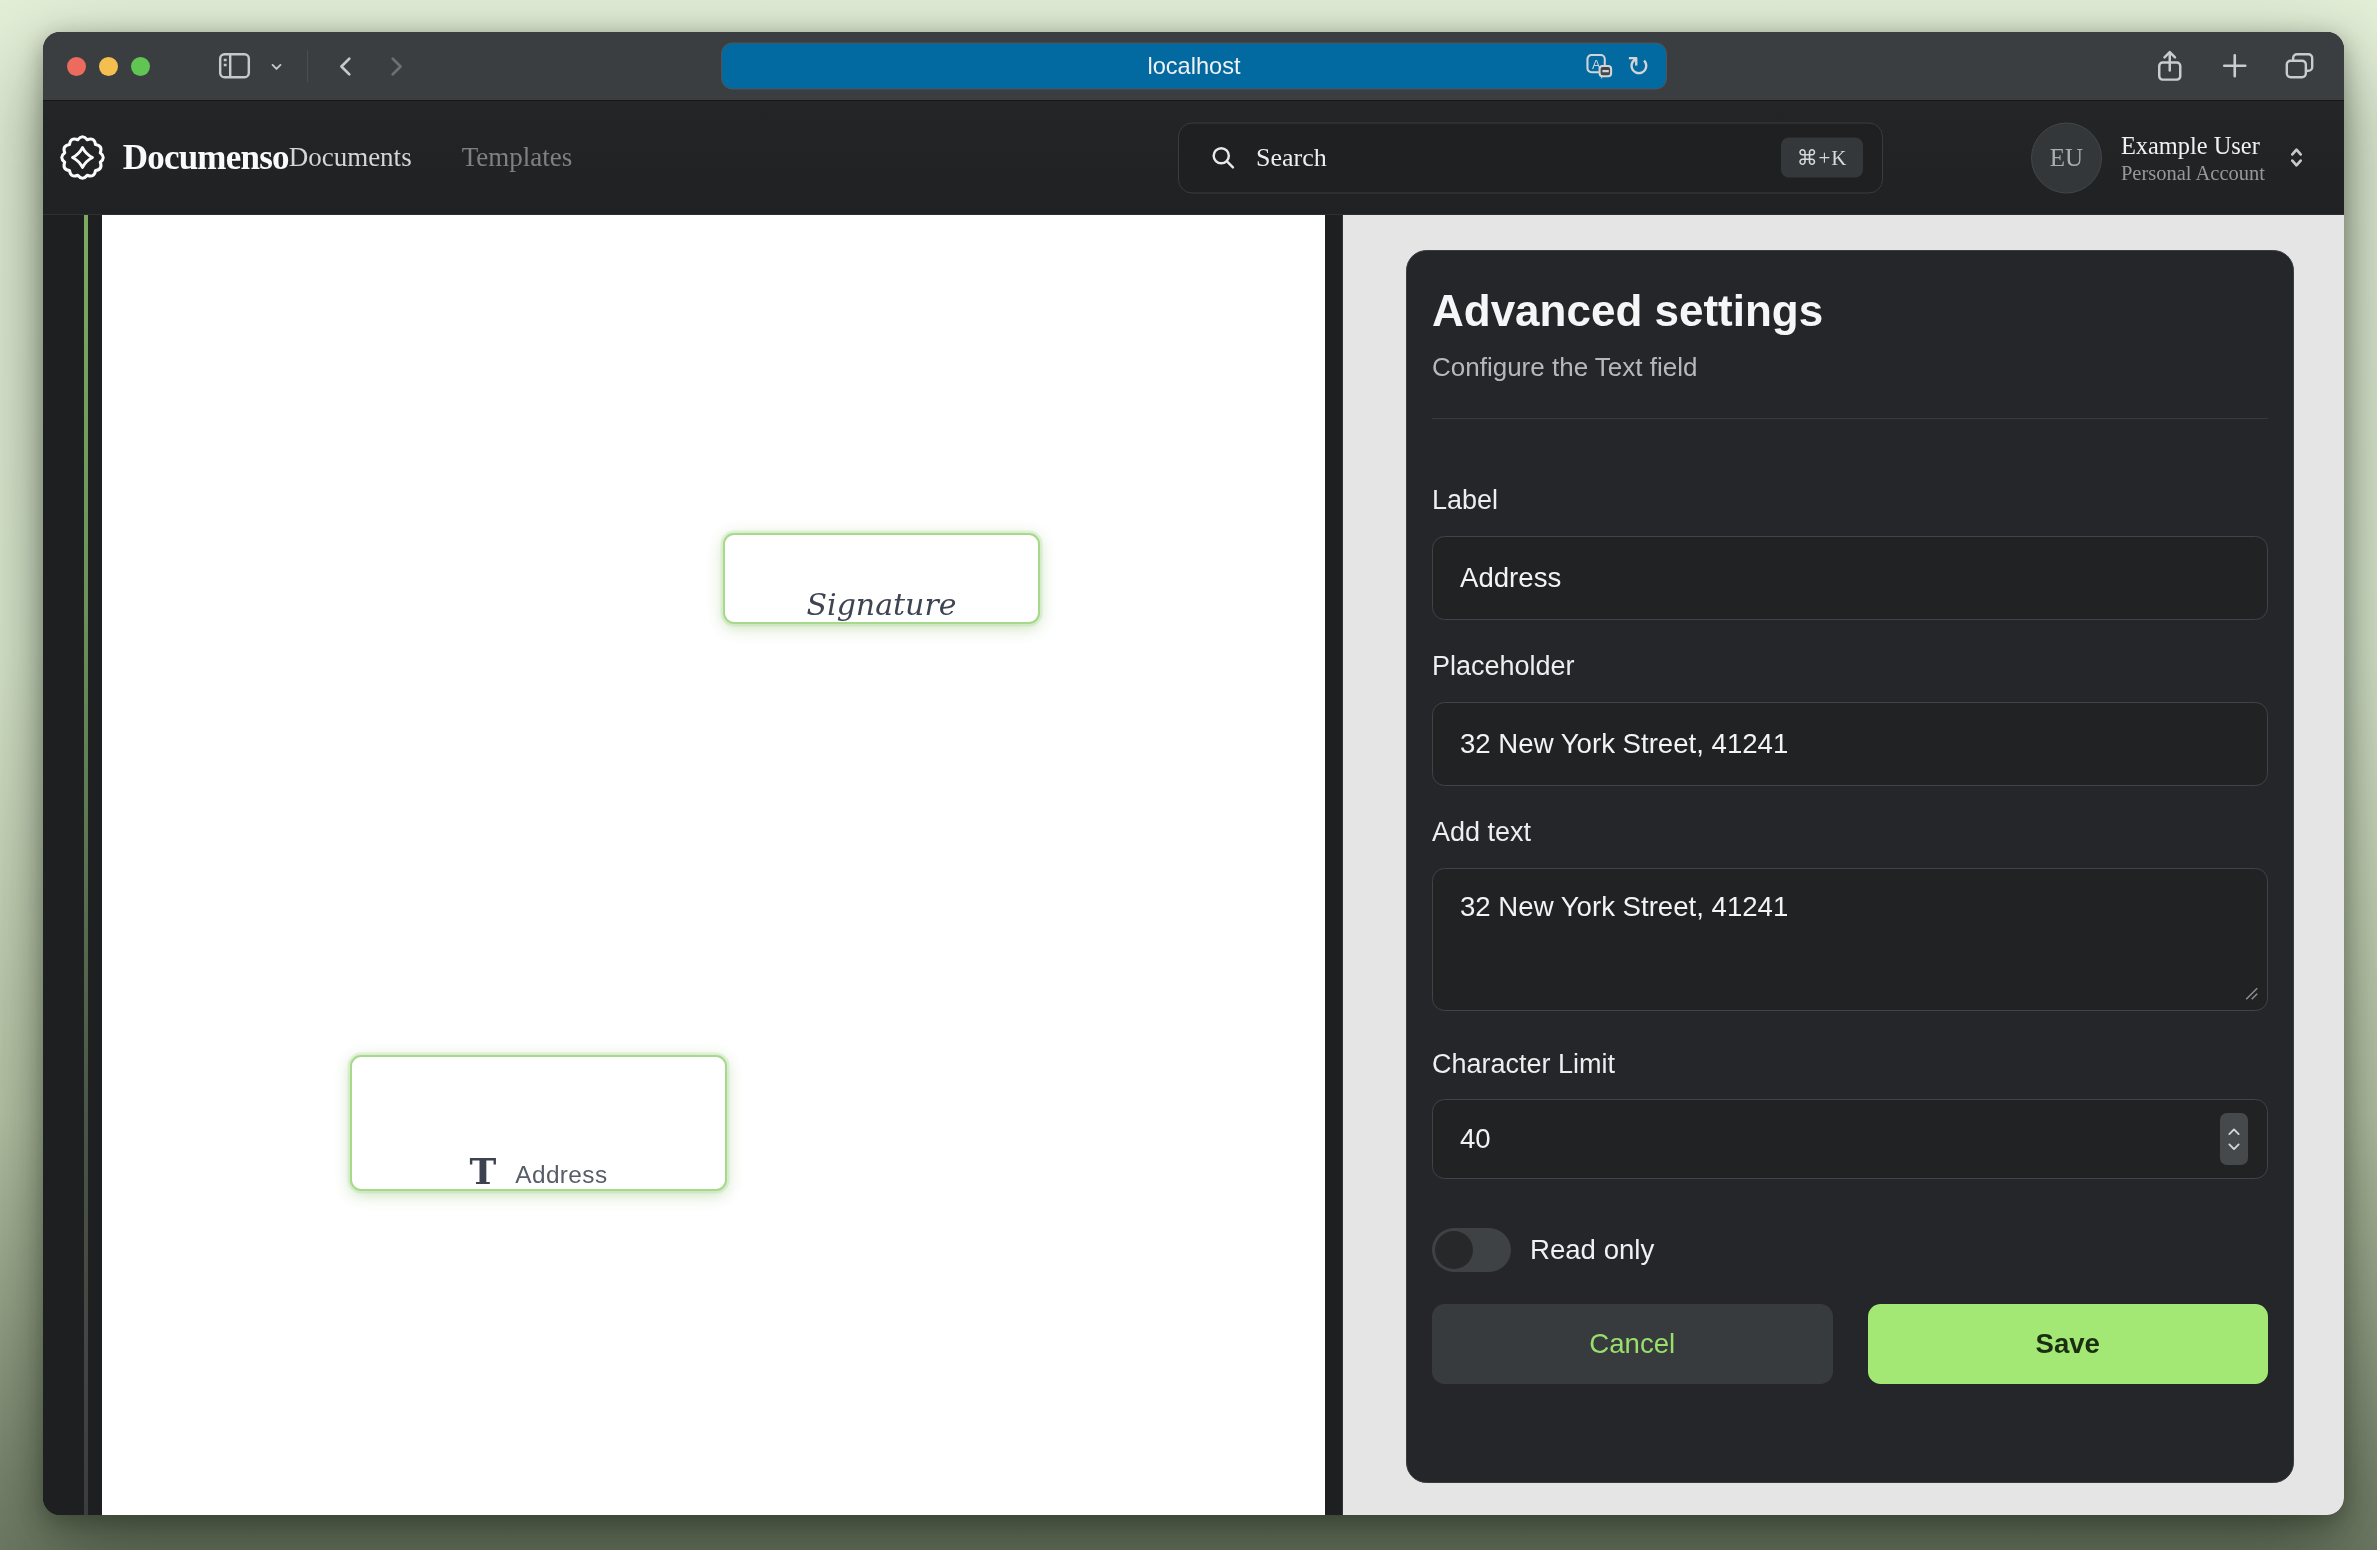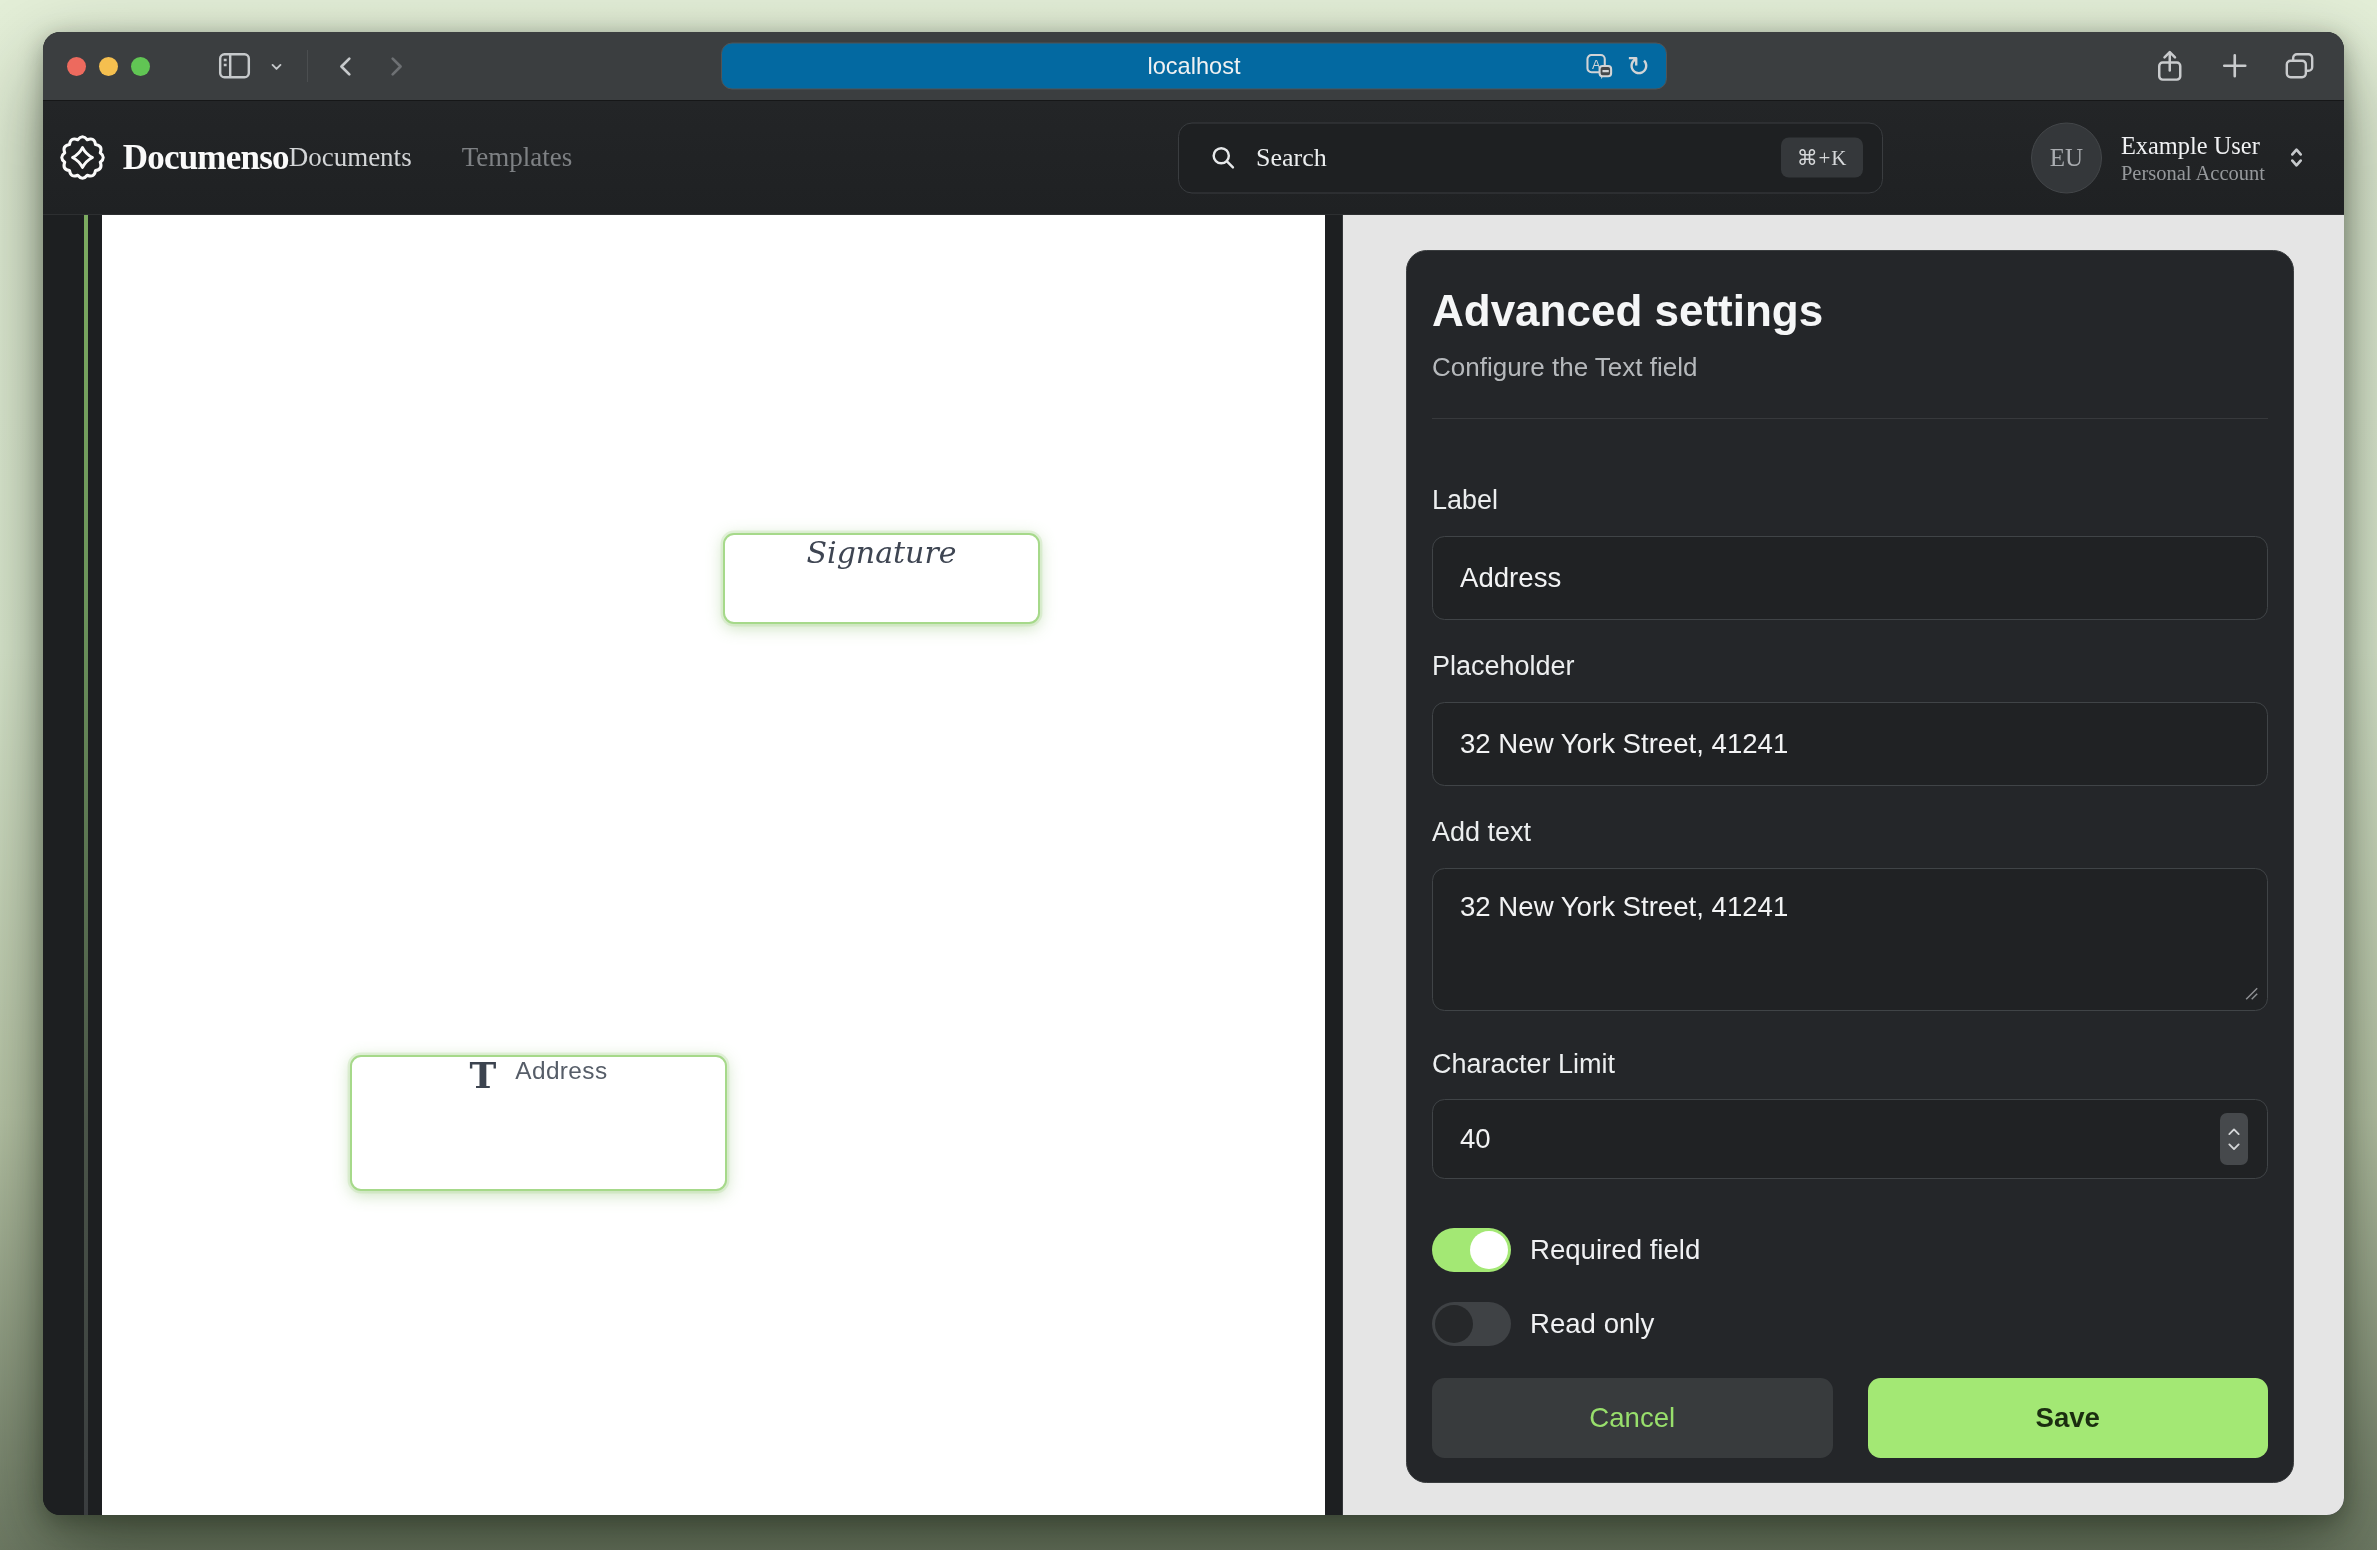"Signature" .field-box { align-items: flex-start -> flex-end }
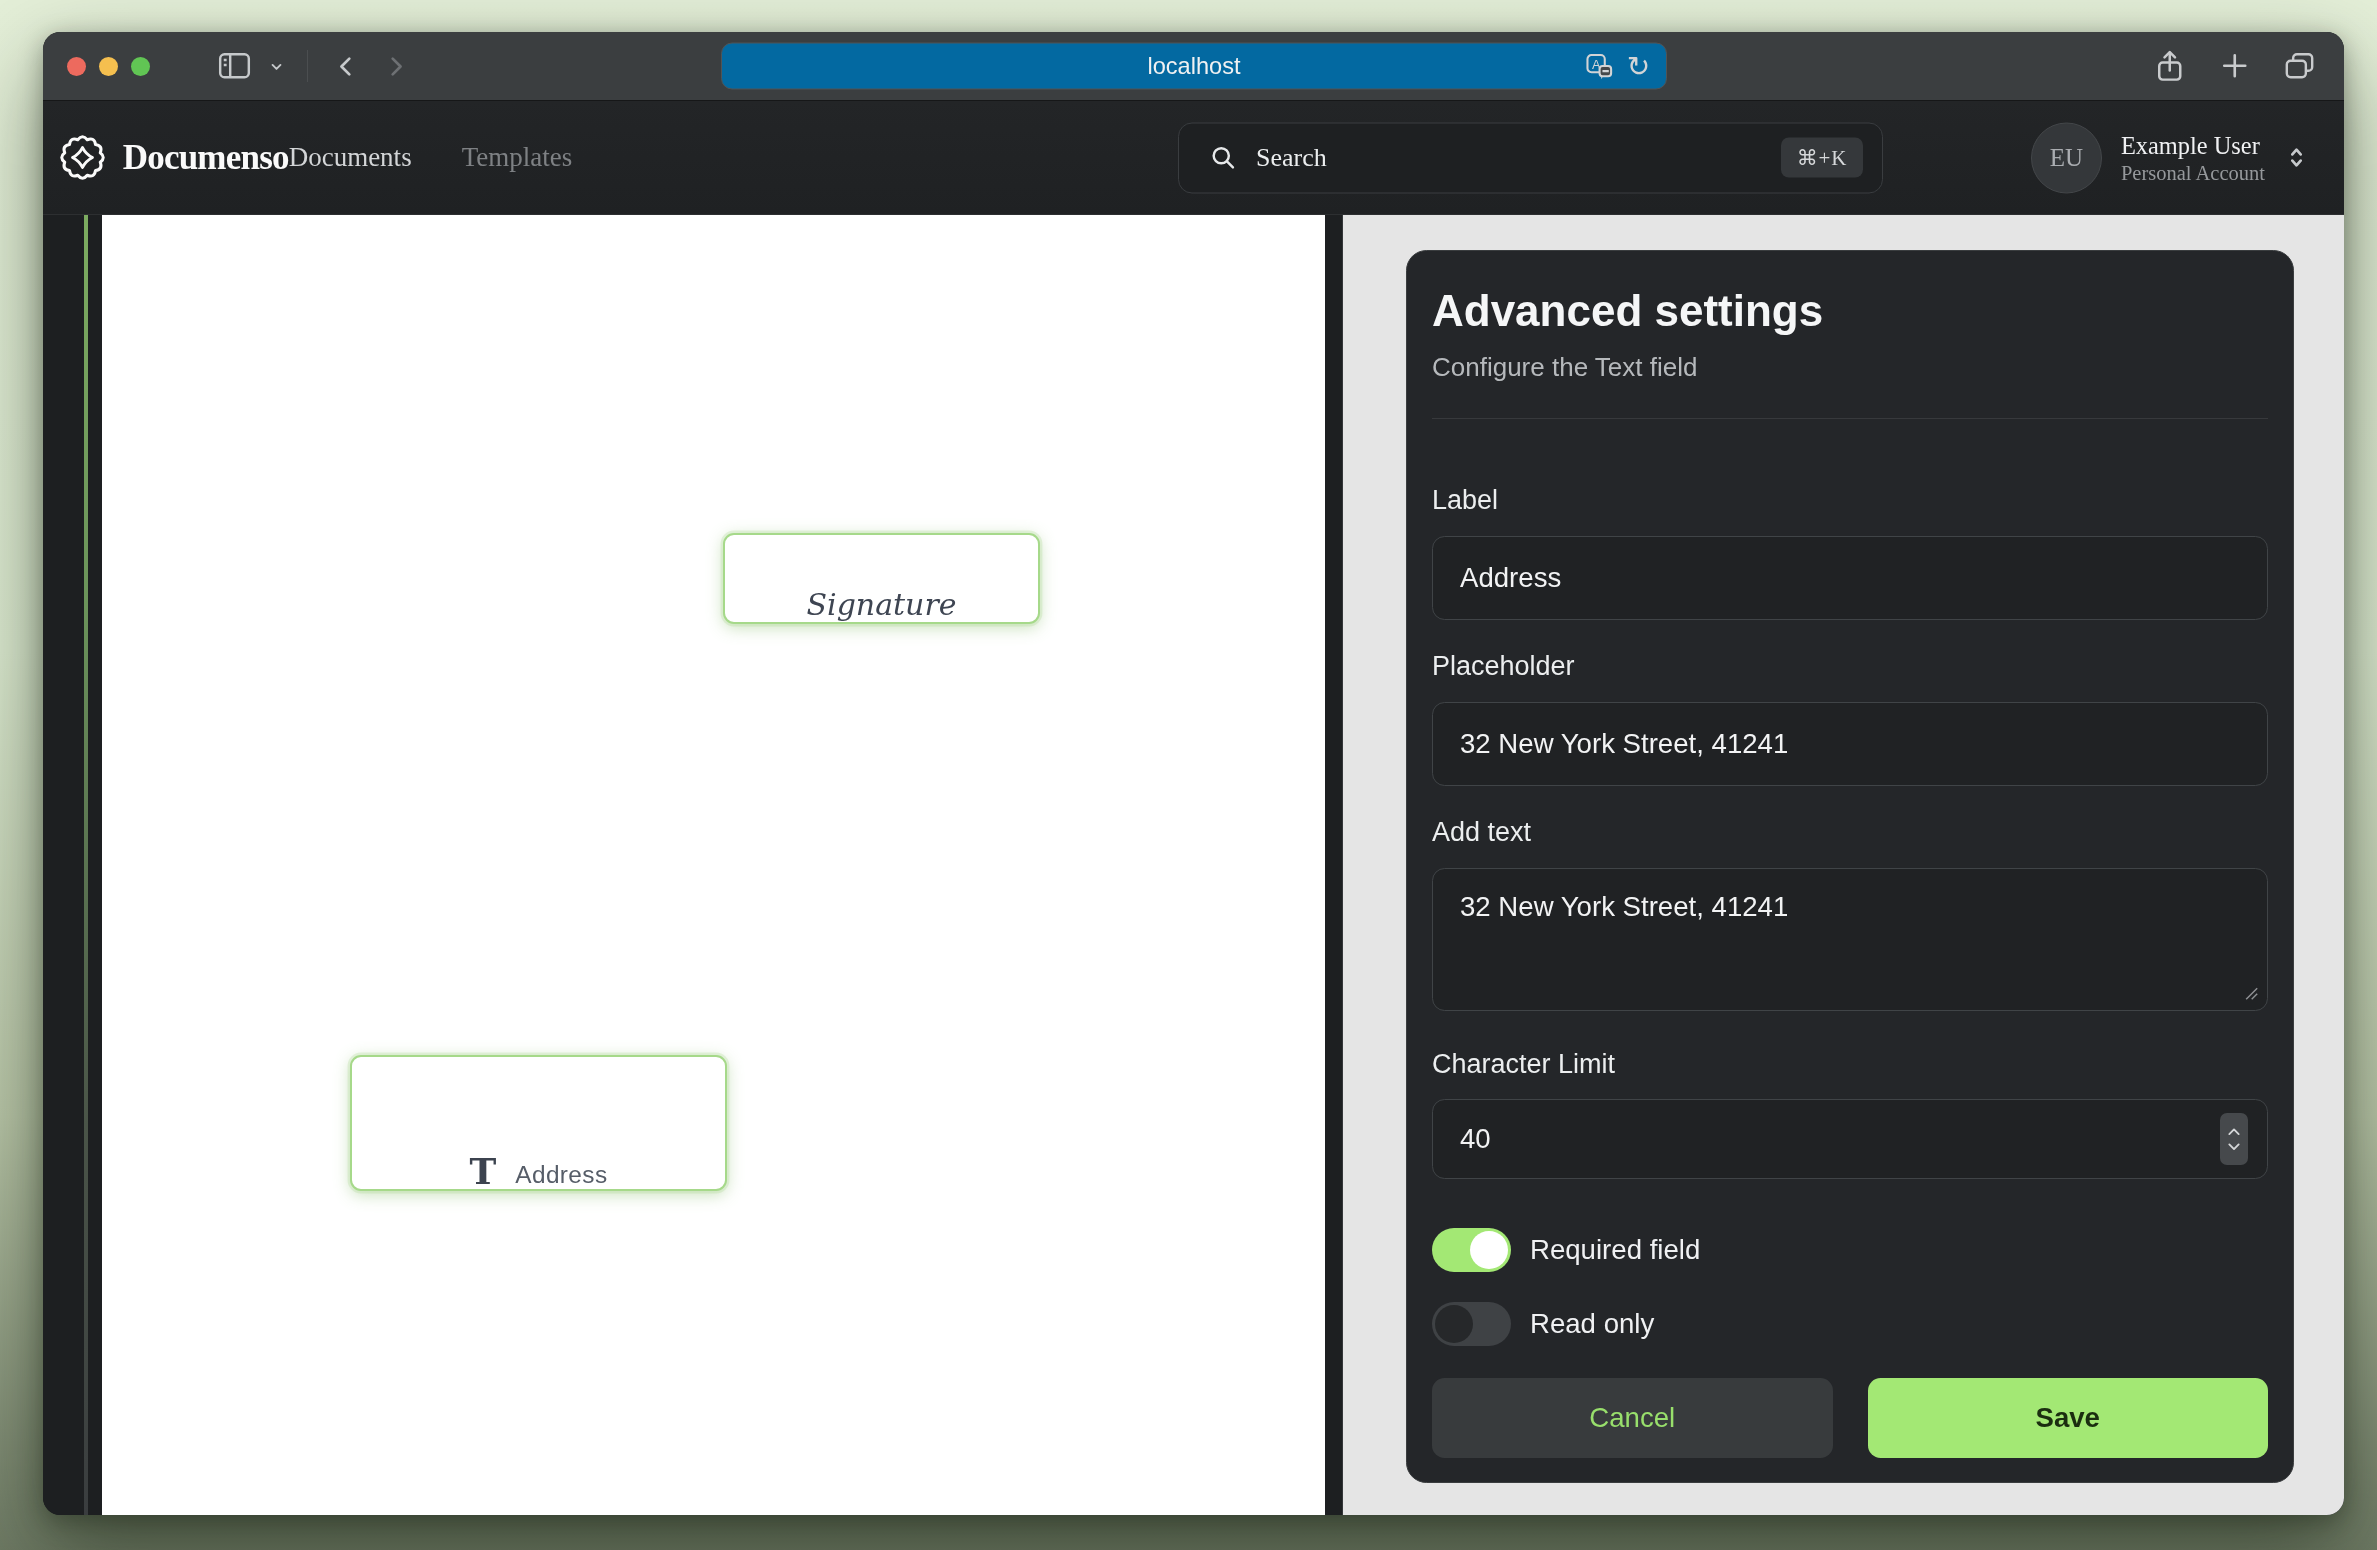"Required field" div.trow { html: <div> <span> <span></span> </span> <span>Required field</span> </div> -> none }
